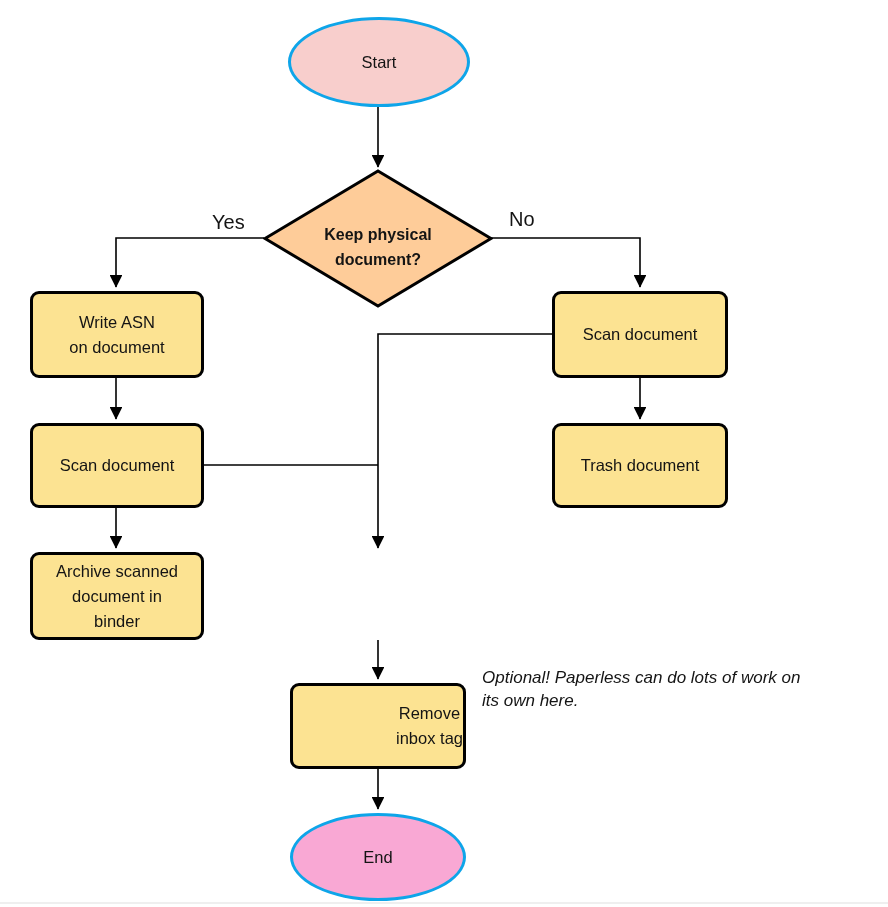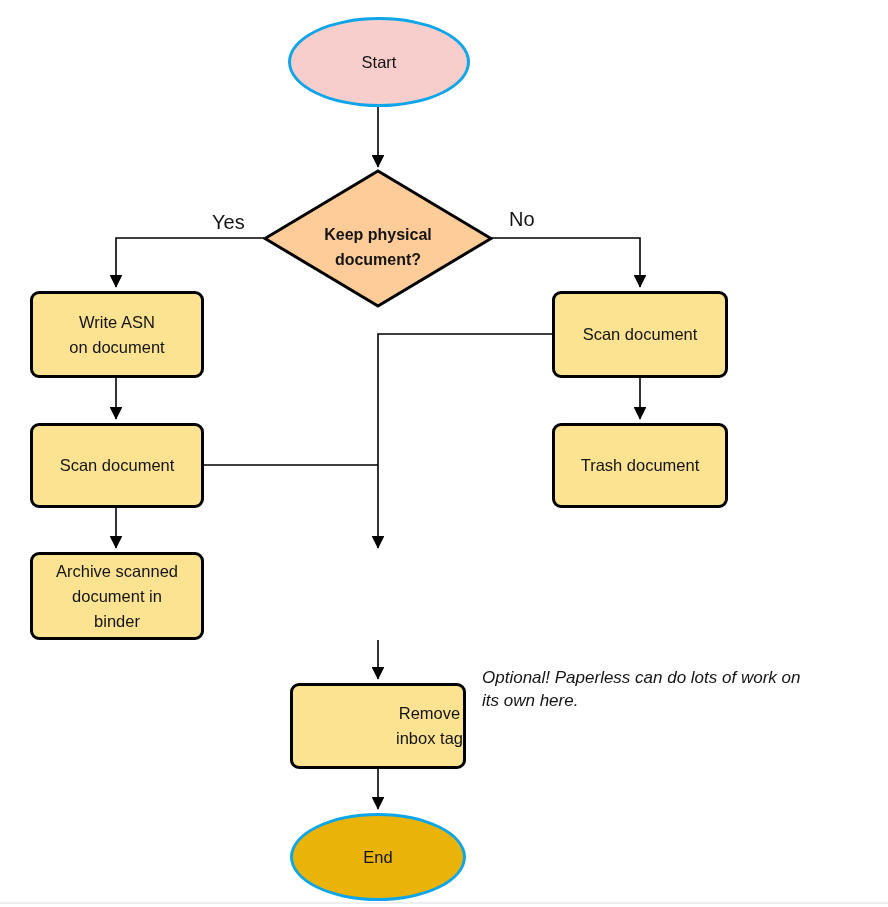"End" div.node { background: #eab308 -> #f9a8d4 }
